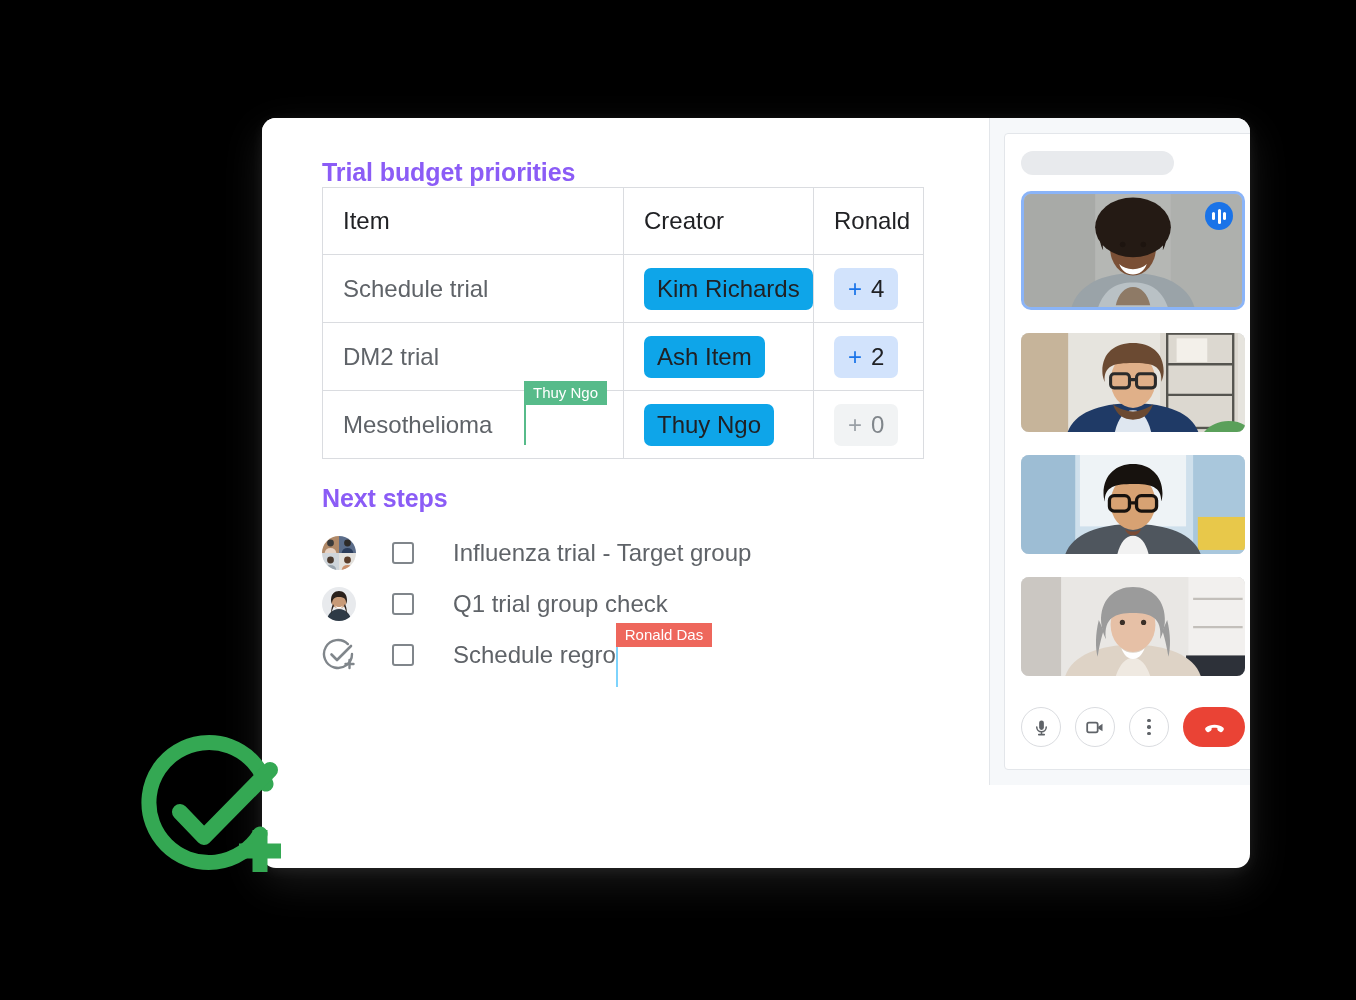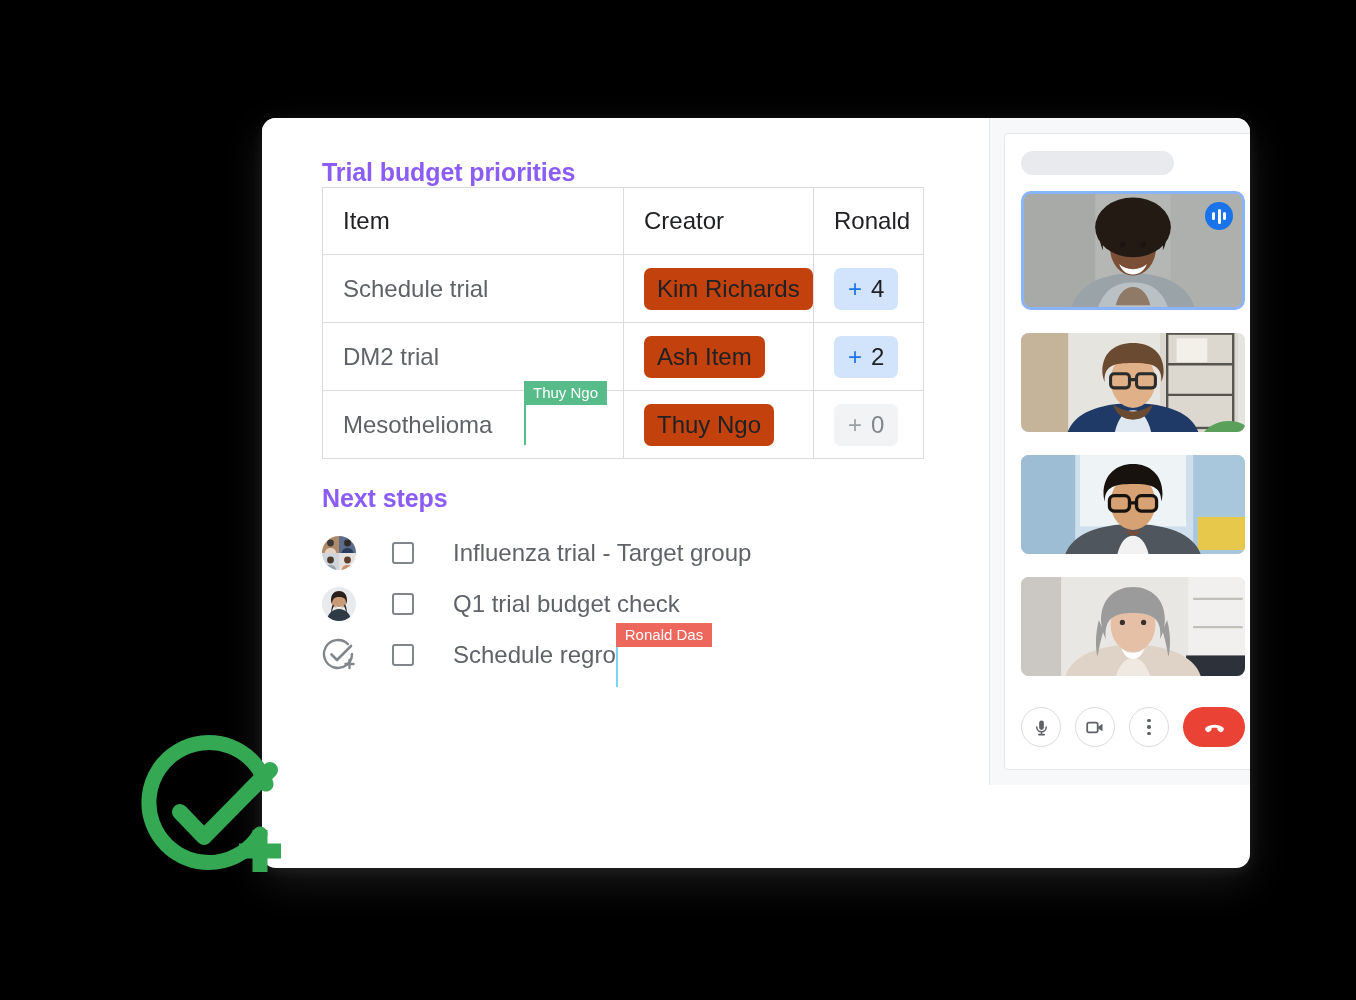"Kim Richards" .name-chip { background: #c2410c -> #0ea5e9 }
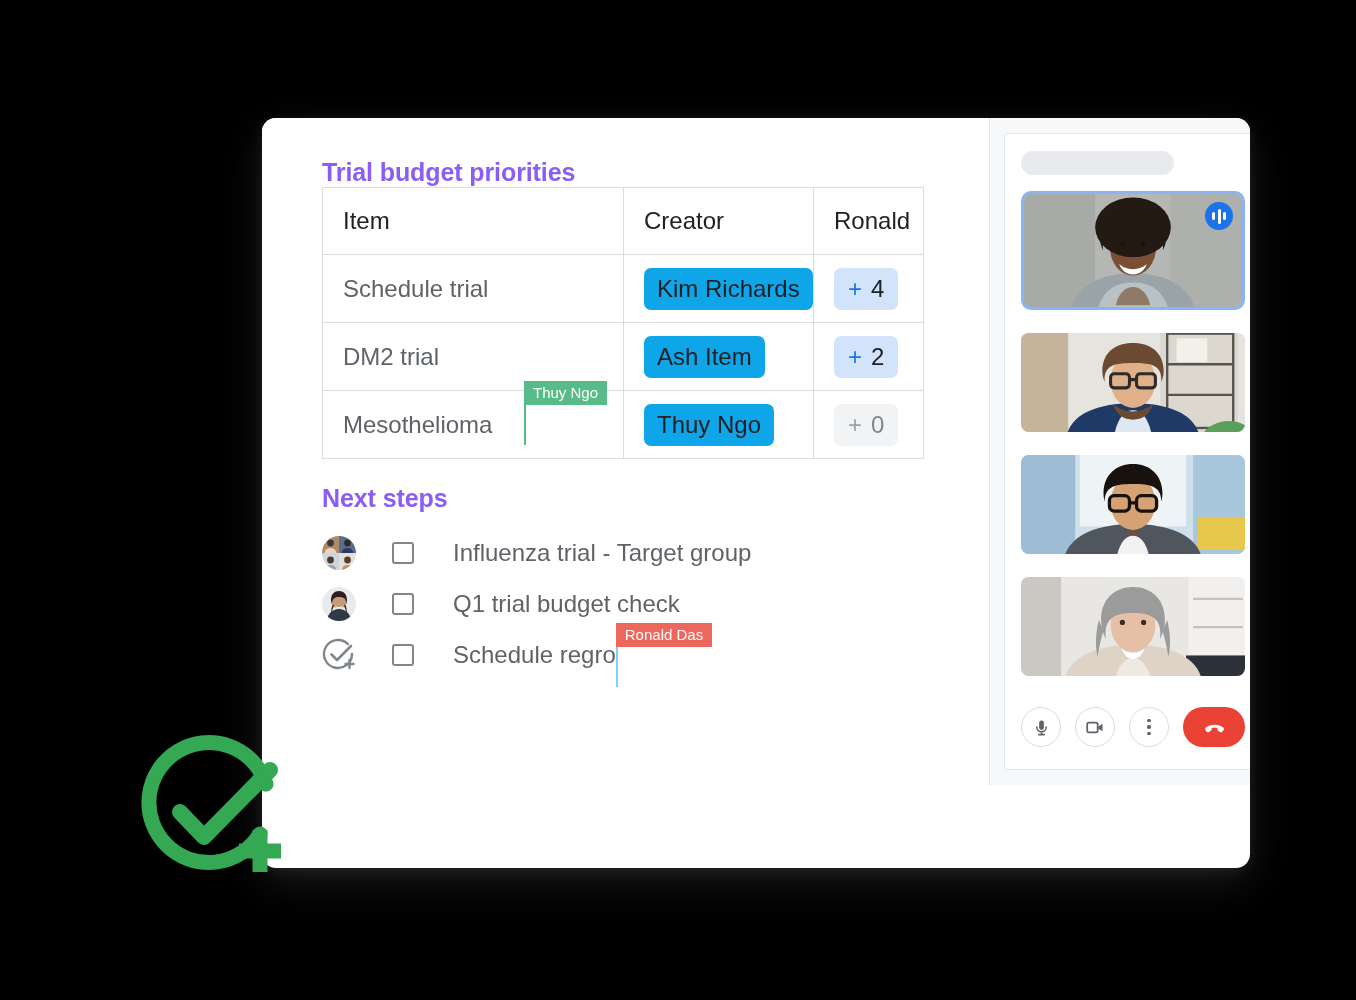"Q1 trial budget check" div.step-label { text: budget -> group }
